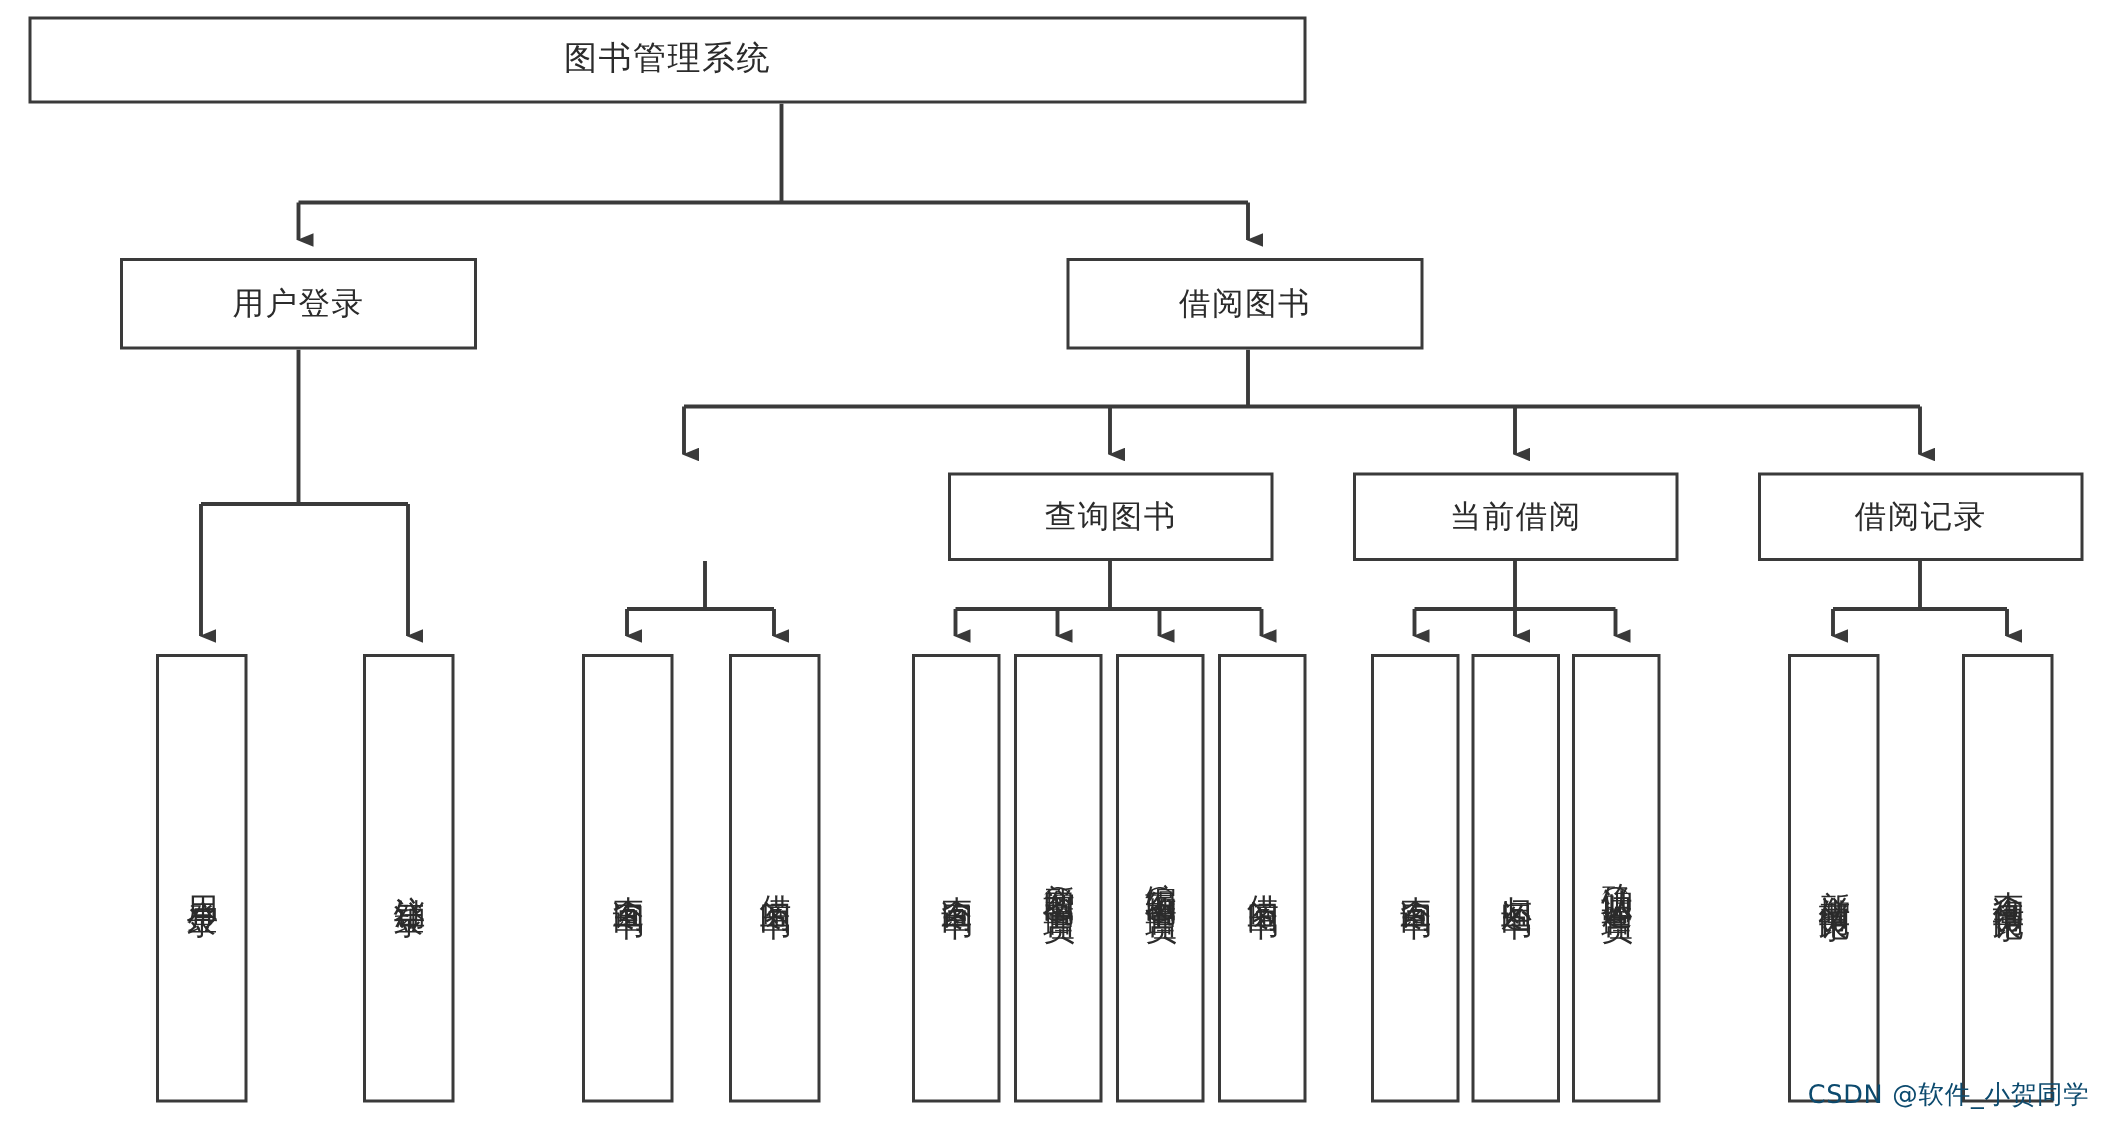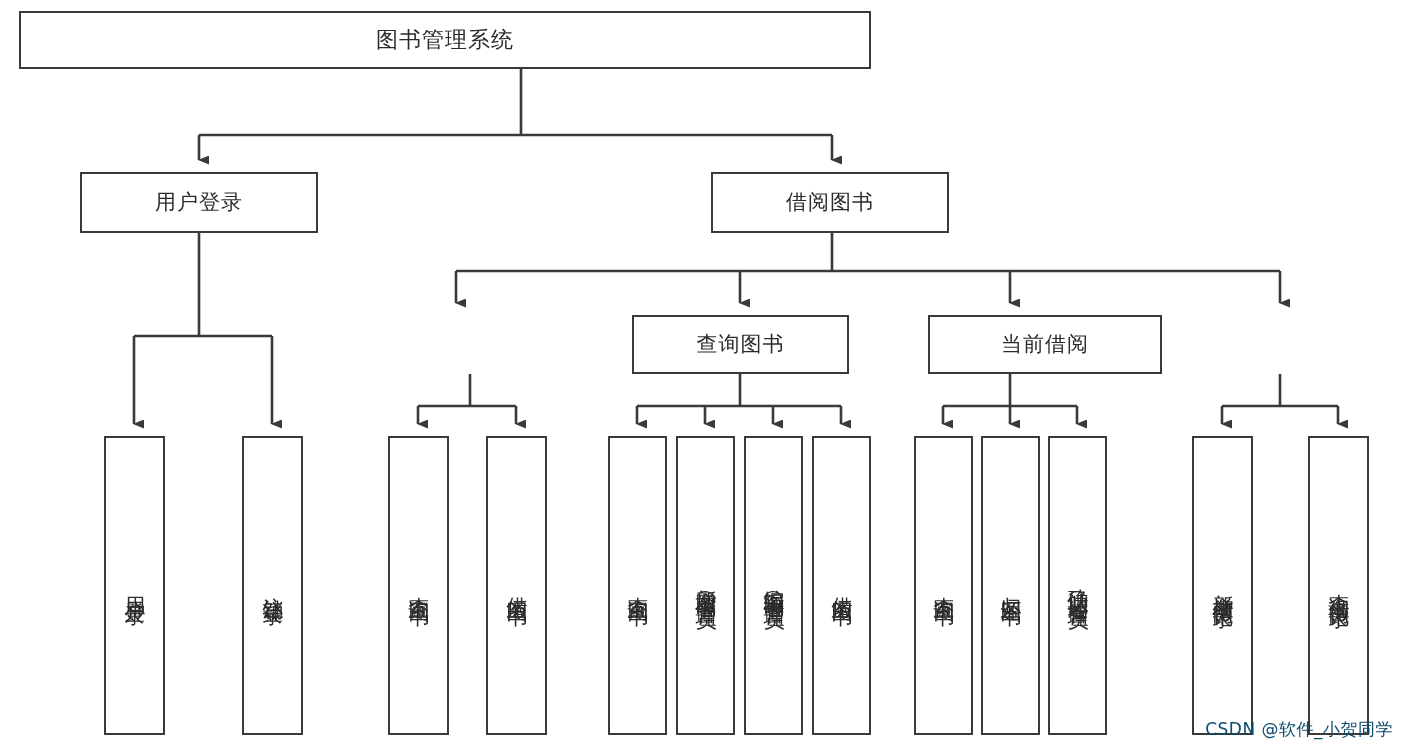"当前借阅" div.node { left: 928px -> 902px; width: 234px -> 217px }
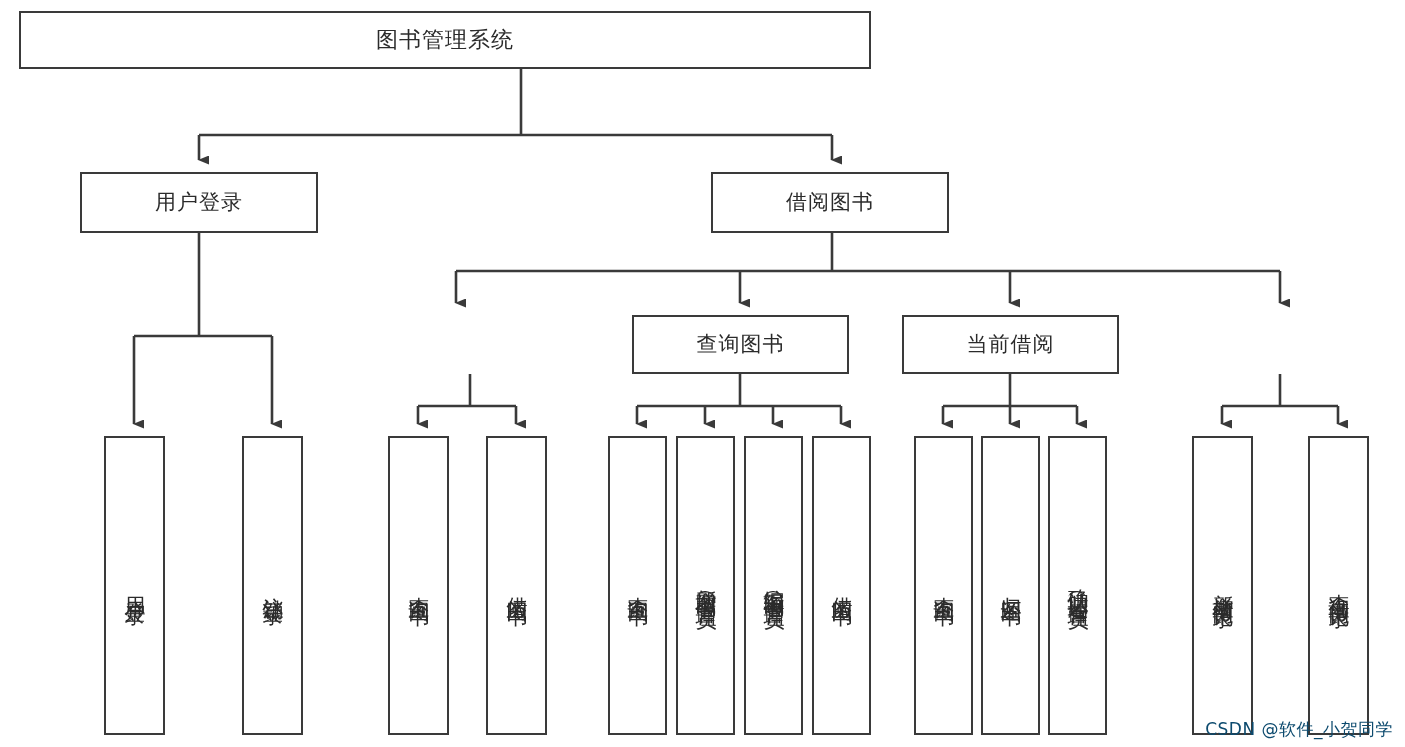"借阅记录" div.node { html: none -> <div> <span>借阅记录</span> </div> }
